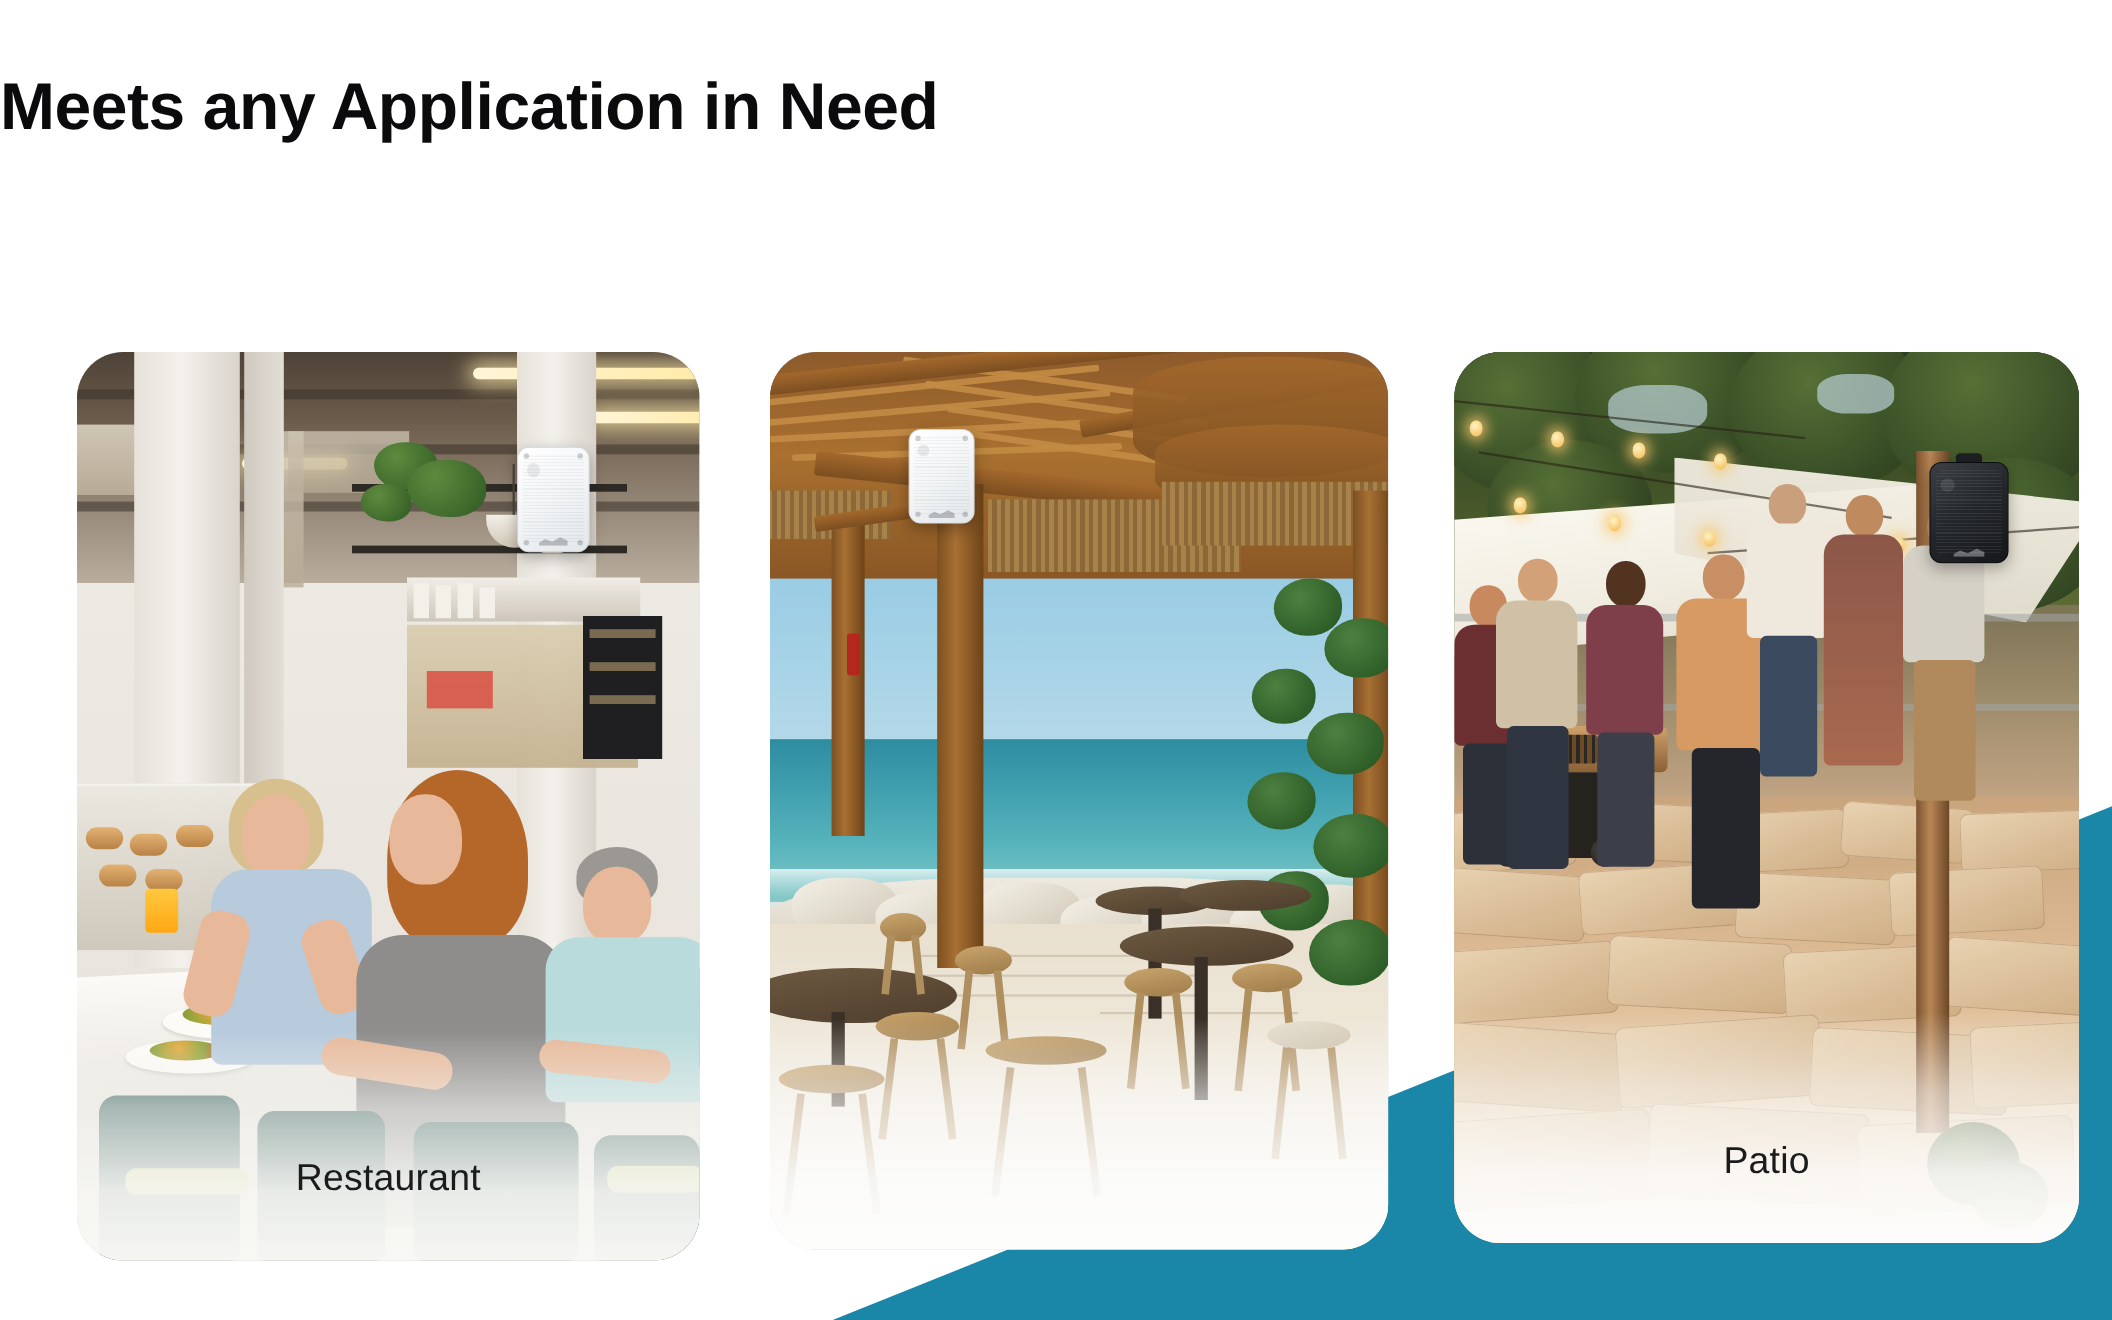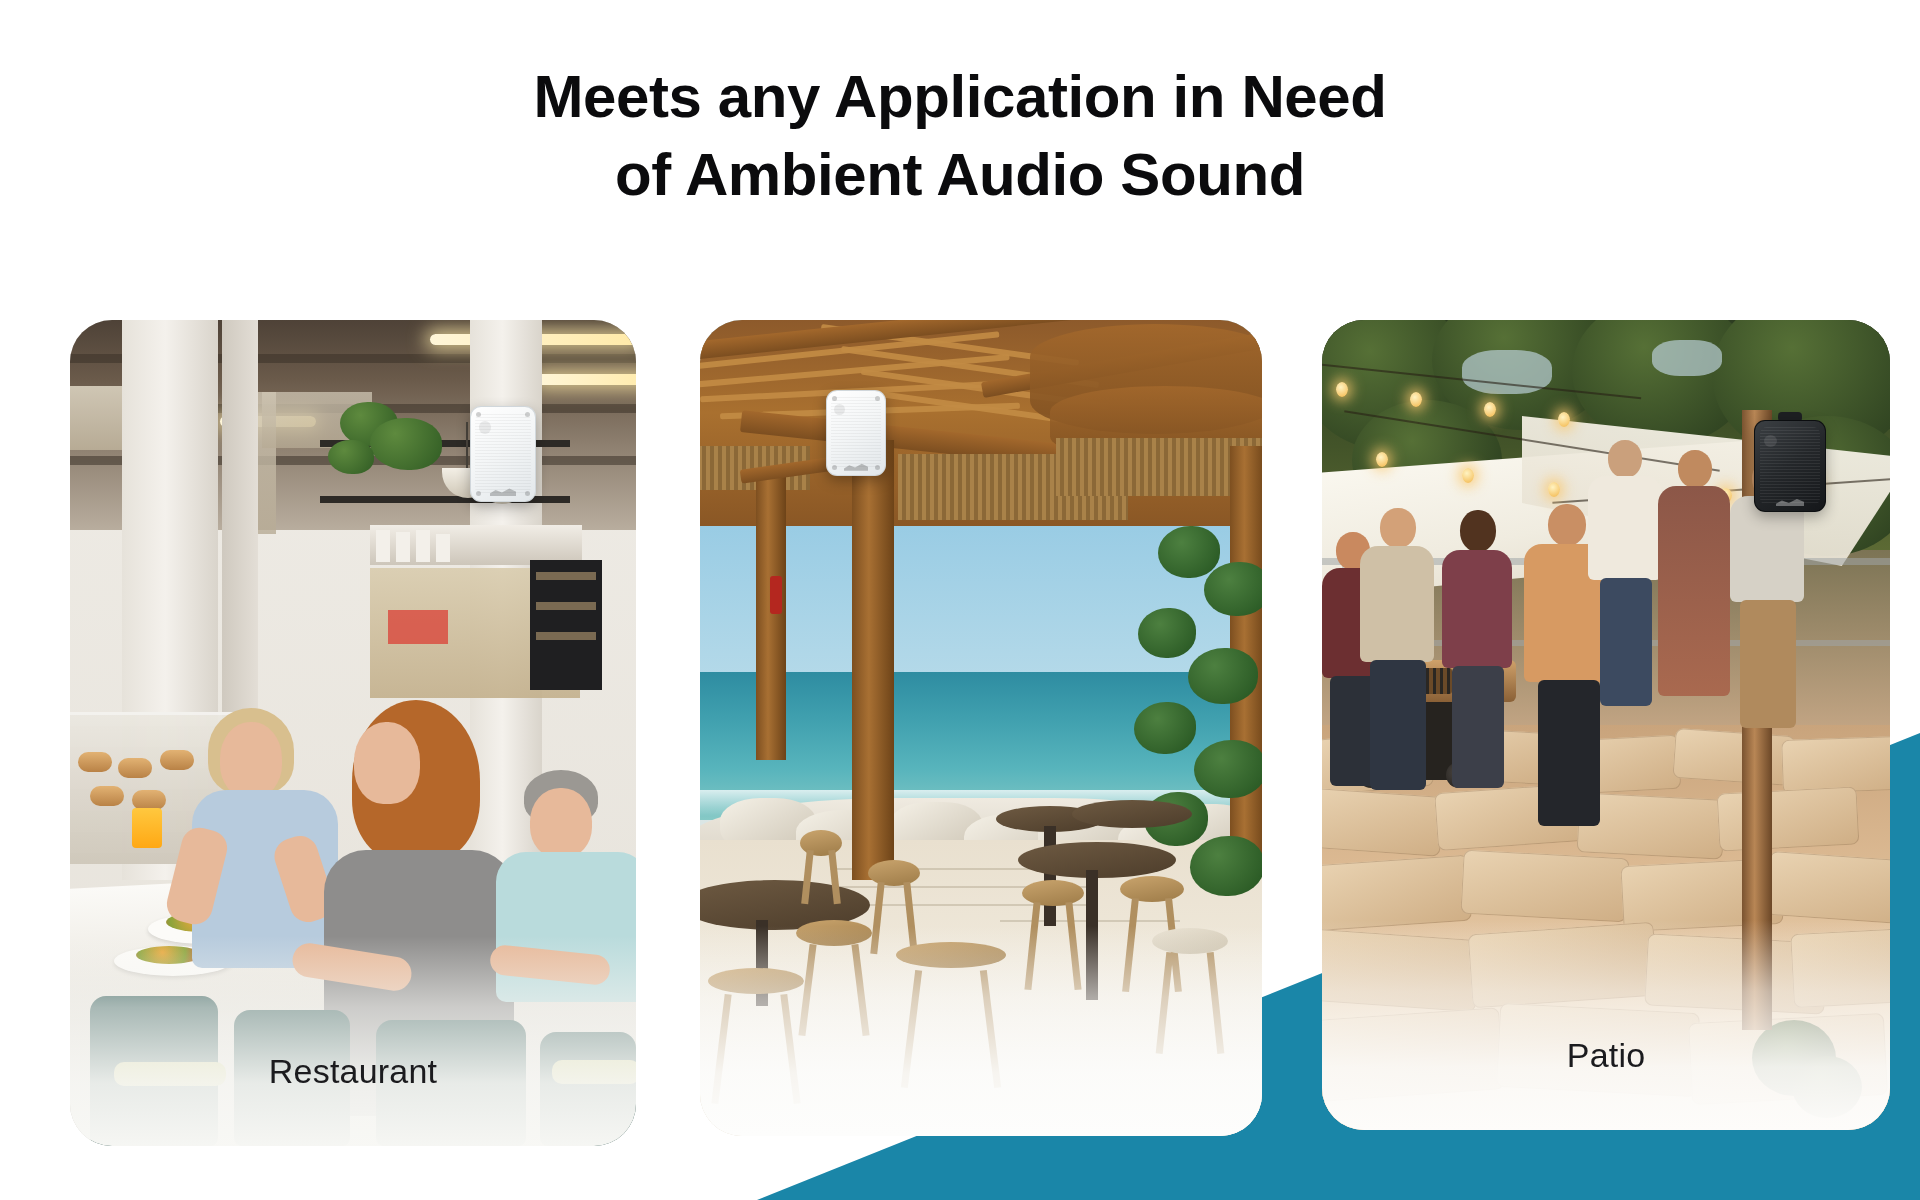"Meets any Application in Need" .title-block { text-align: center -> none }
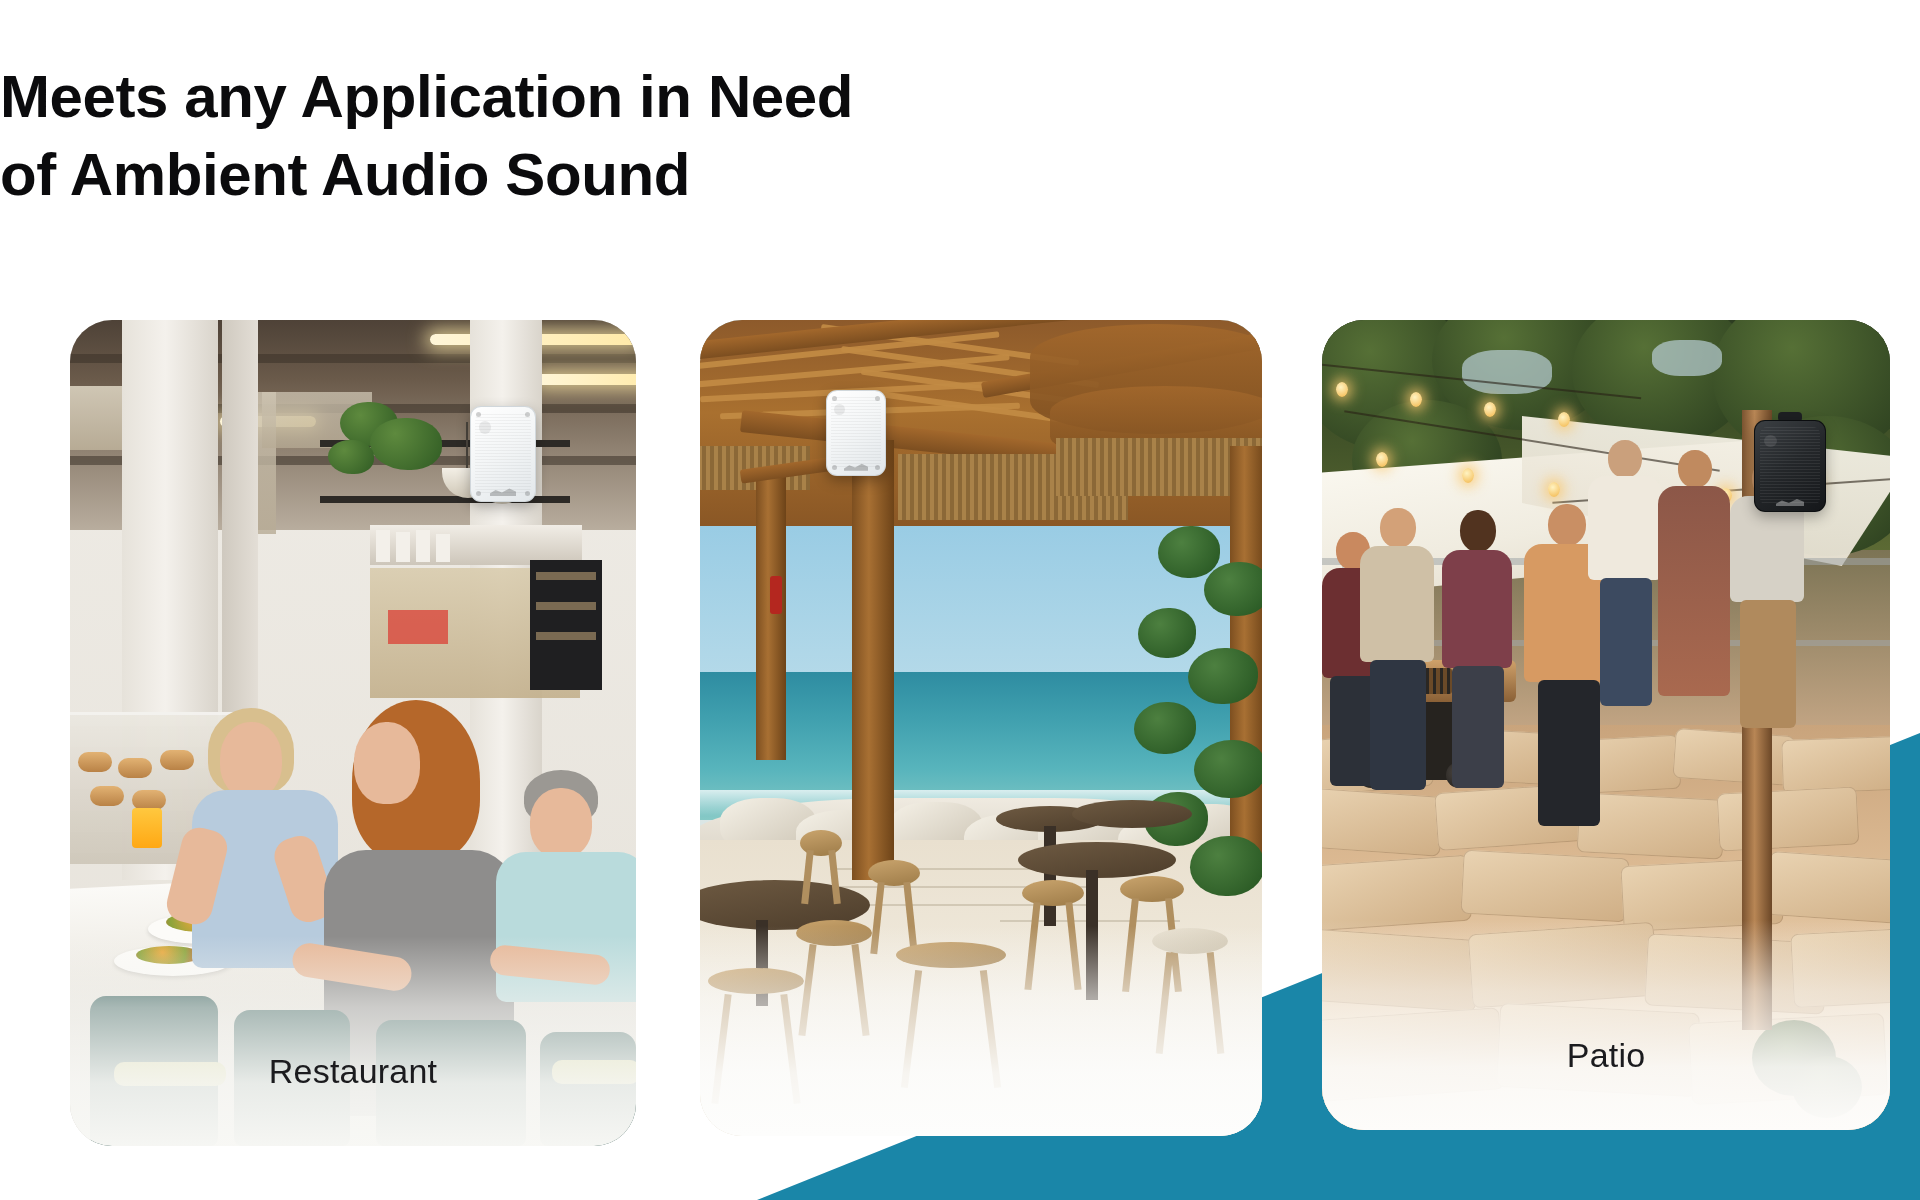"of Ambient Audio Sound" span.title-line { html: <span>of Ambient Audio Sound</span> -> none }
